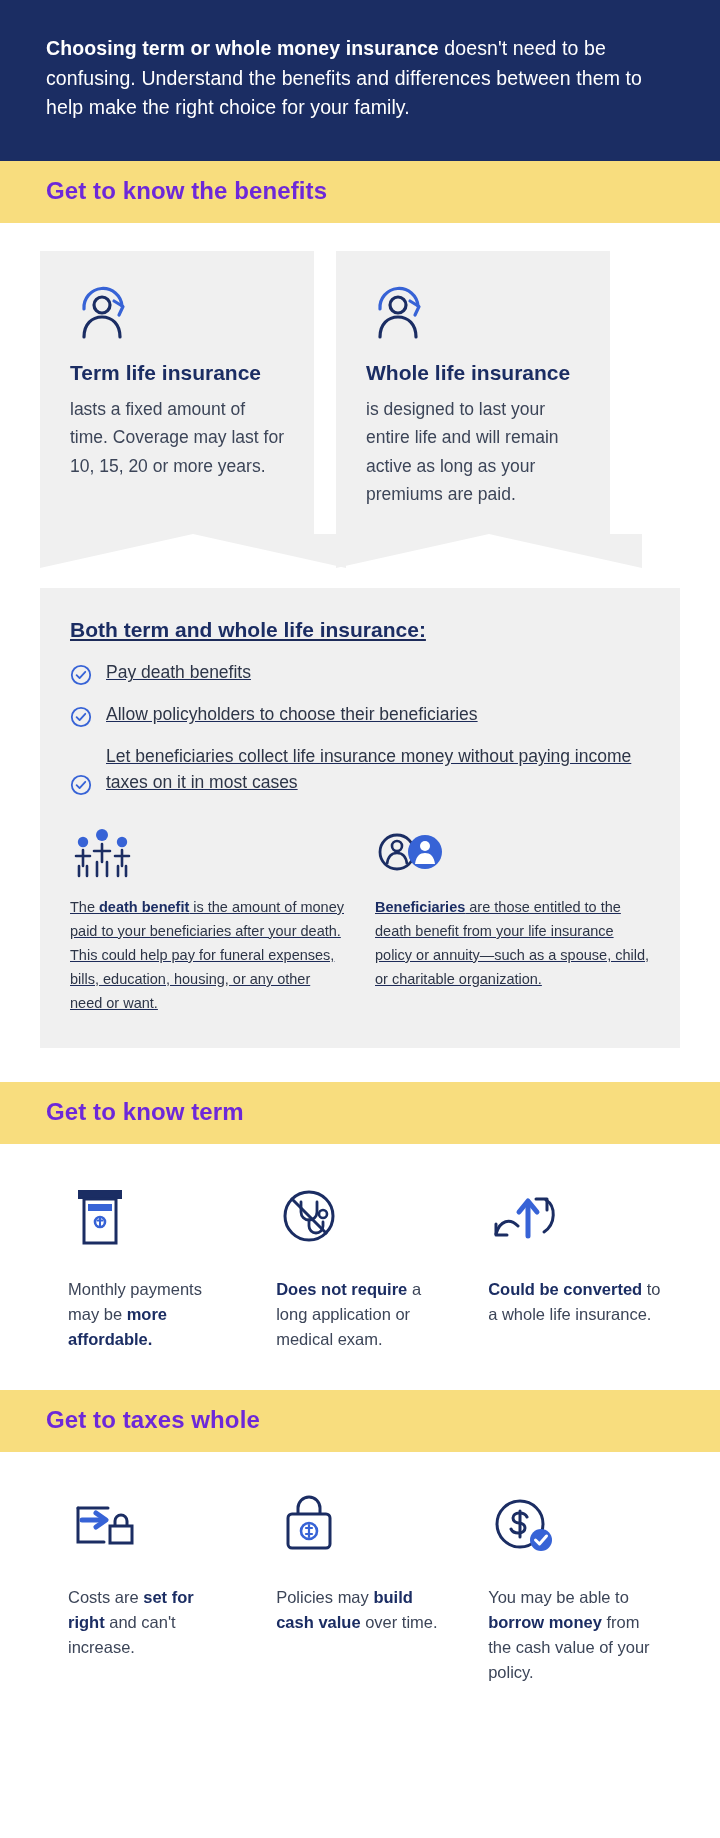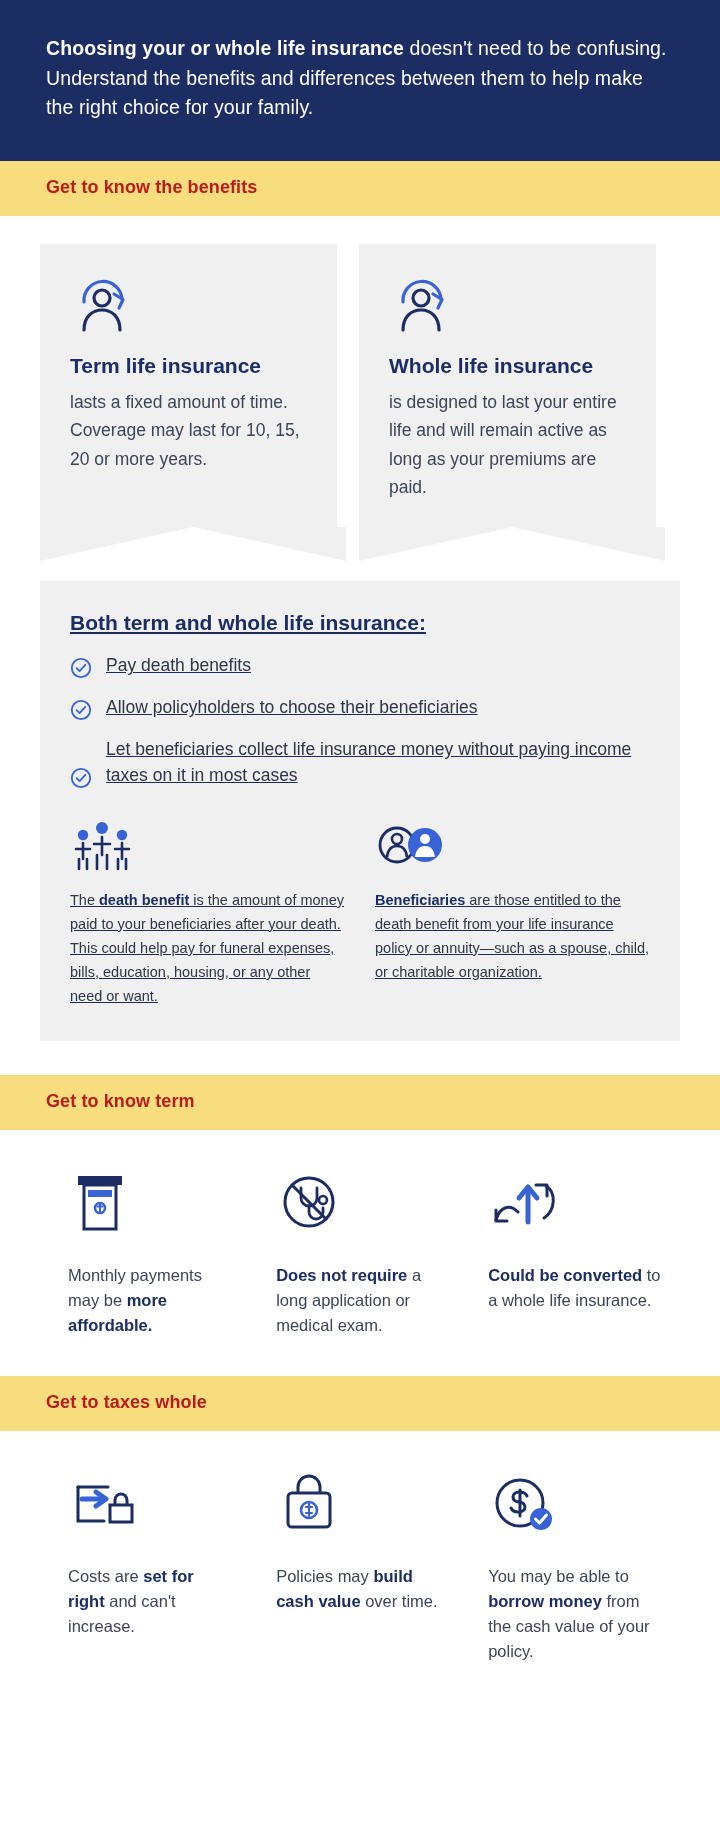"Choosing your or whole life" strong { text: your or whole life -> term or whole money }
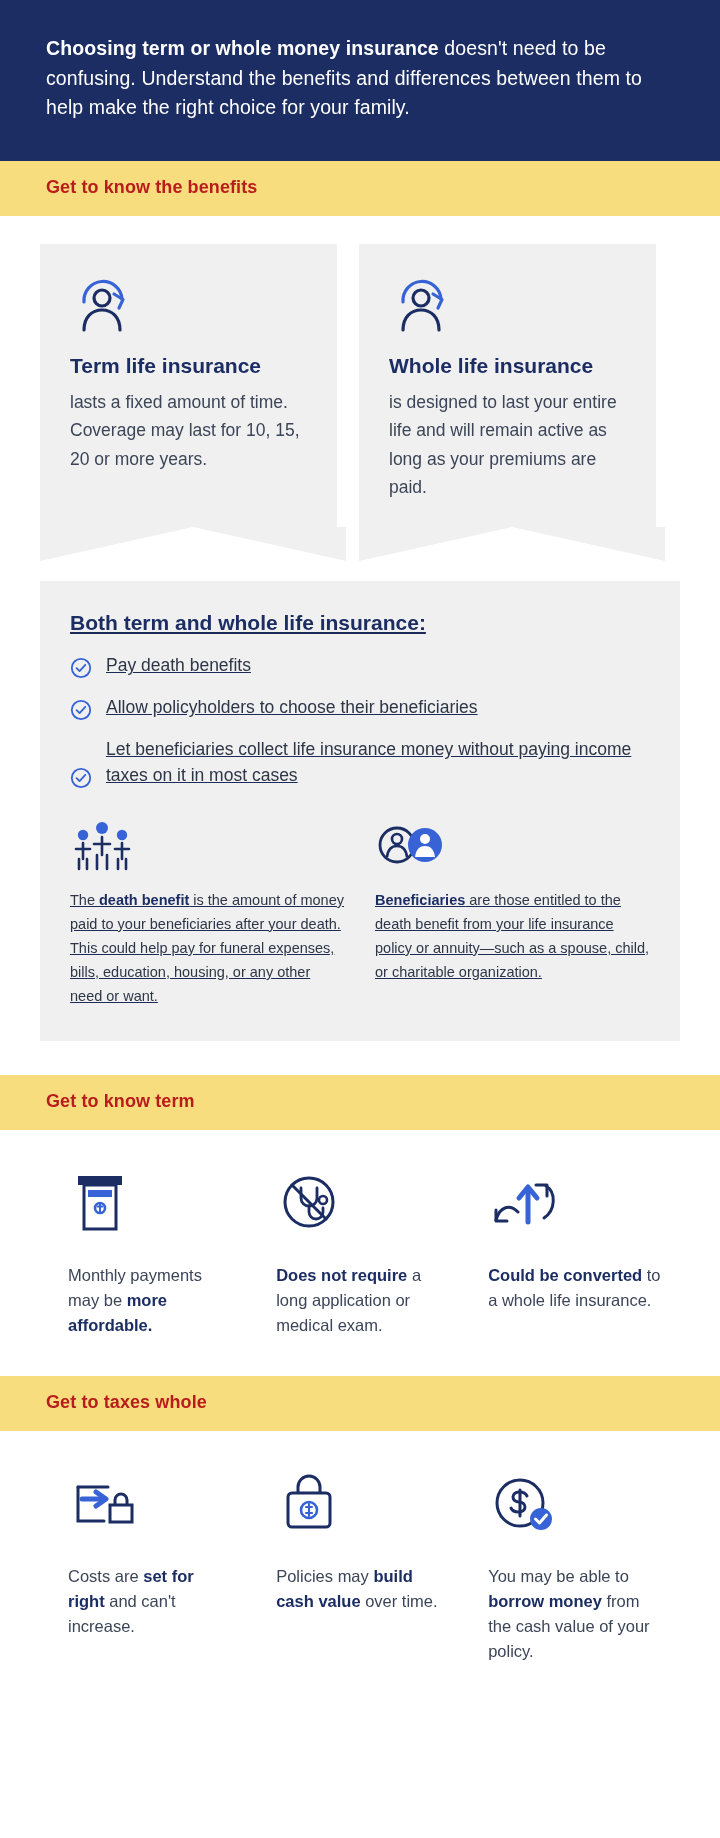"Get to know the benefits" .band h2 { color: #b91c1c -> #6d28d9; font-size: 18px -> 24px }
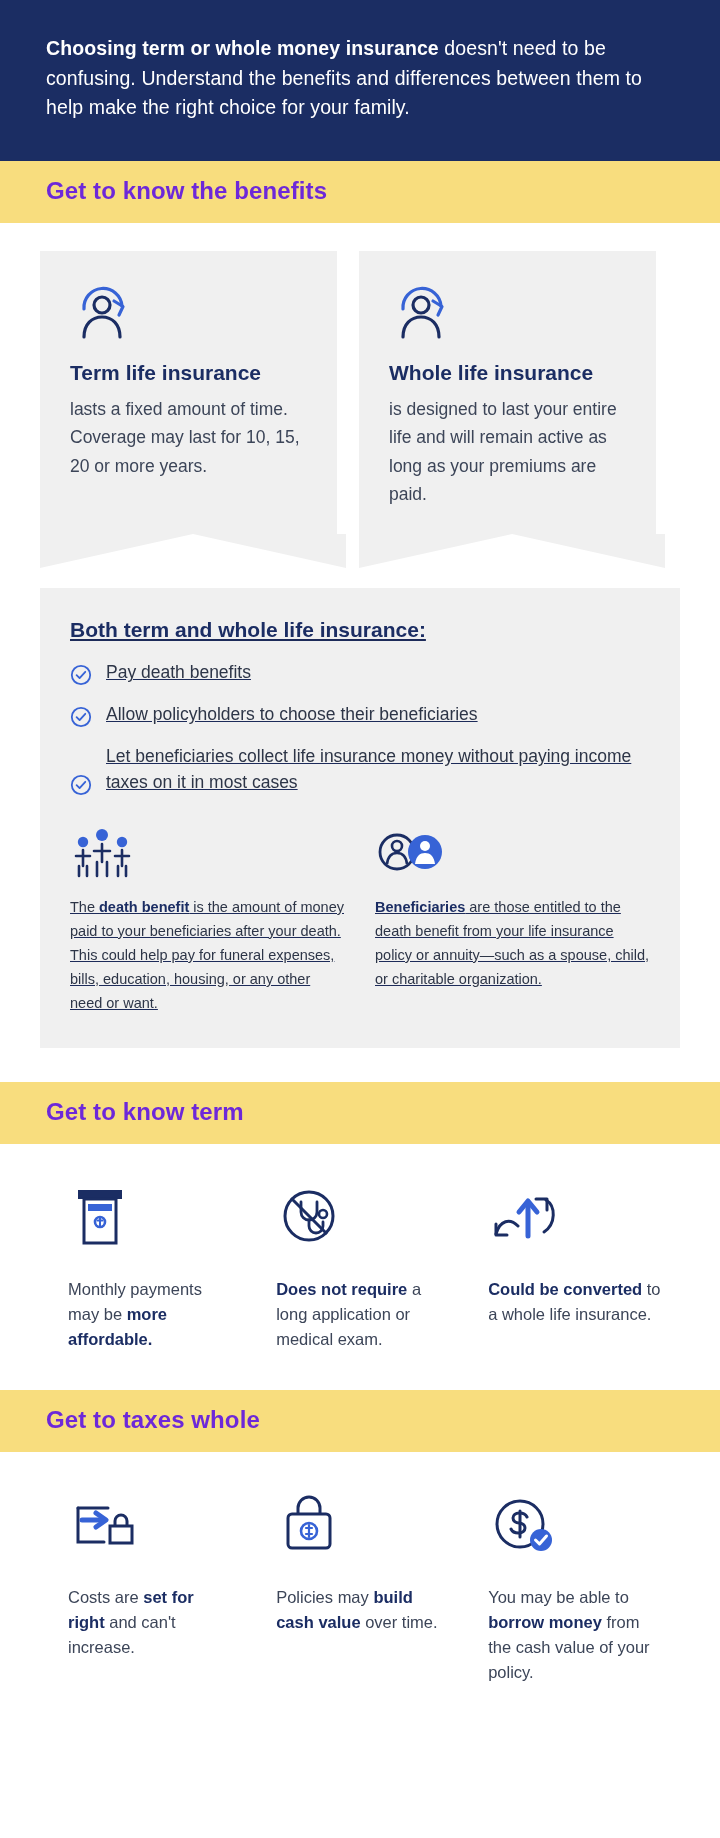"Term life insurance" .tag-card { width: 297px -> 274px }
